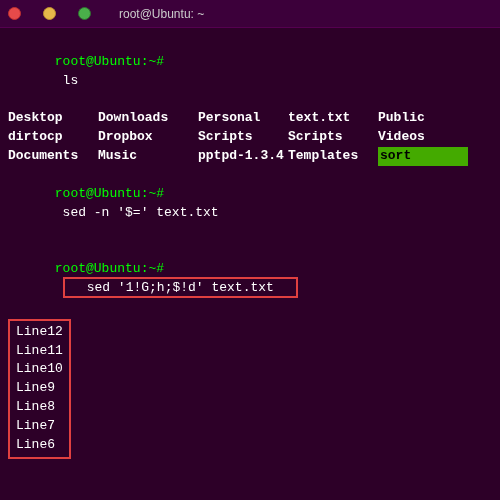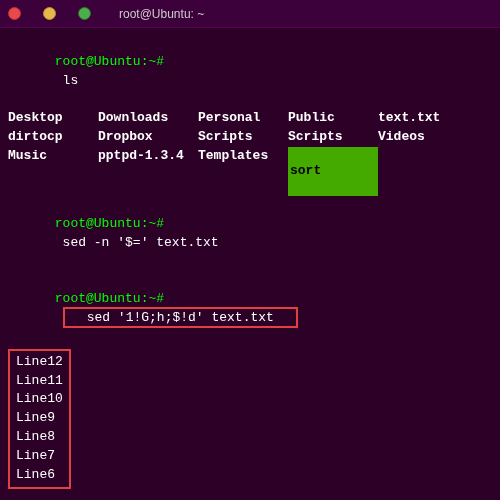"Public" span.ls-item { order: before "text.txt" -> after "text.txt" }
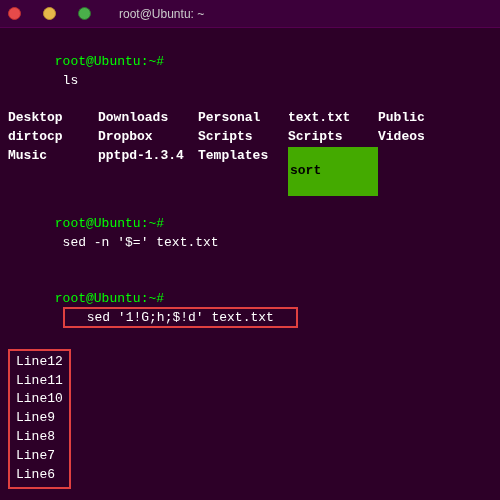"Documents" span.ls-item { html: none -> <span>Documents</span> }
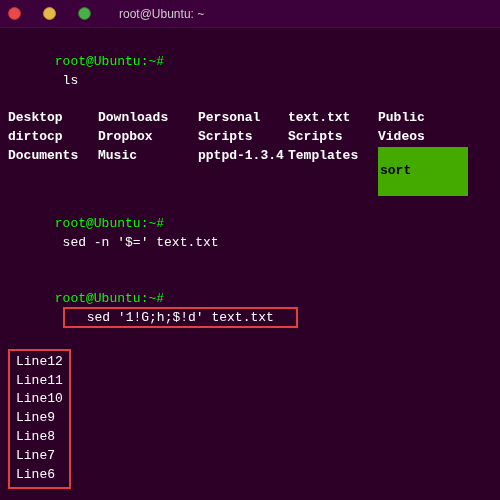"sort" .ls-item.highlight { padding: 15px 2px -> 0 2px }
